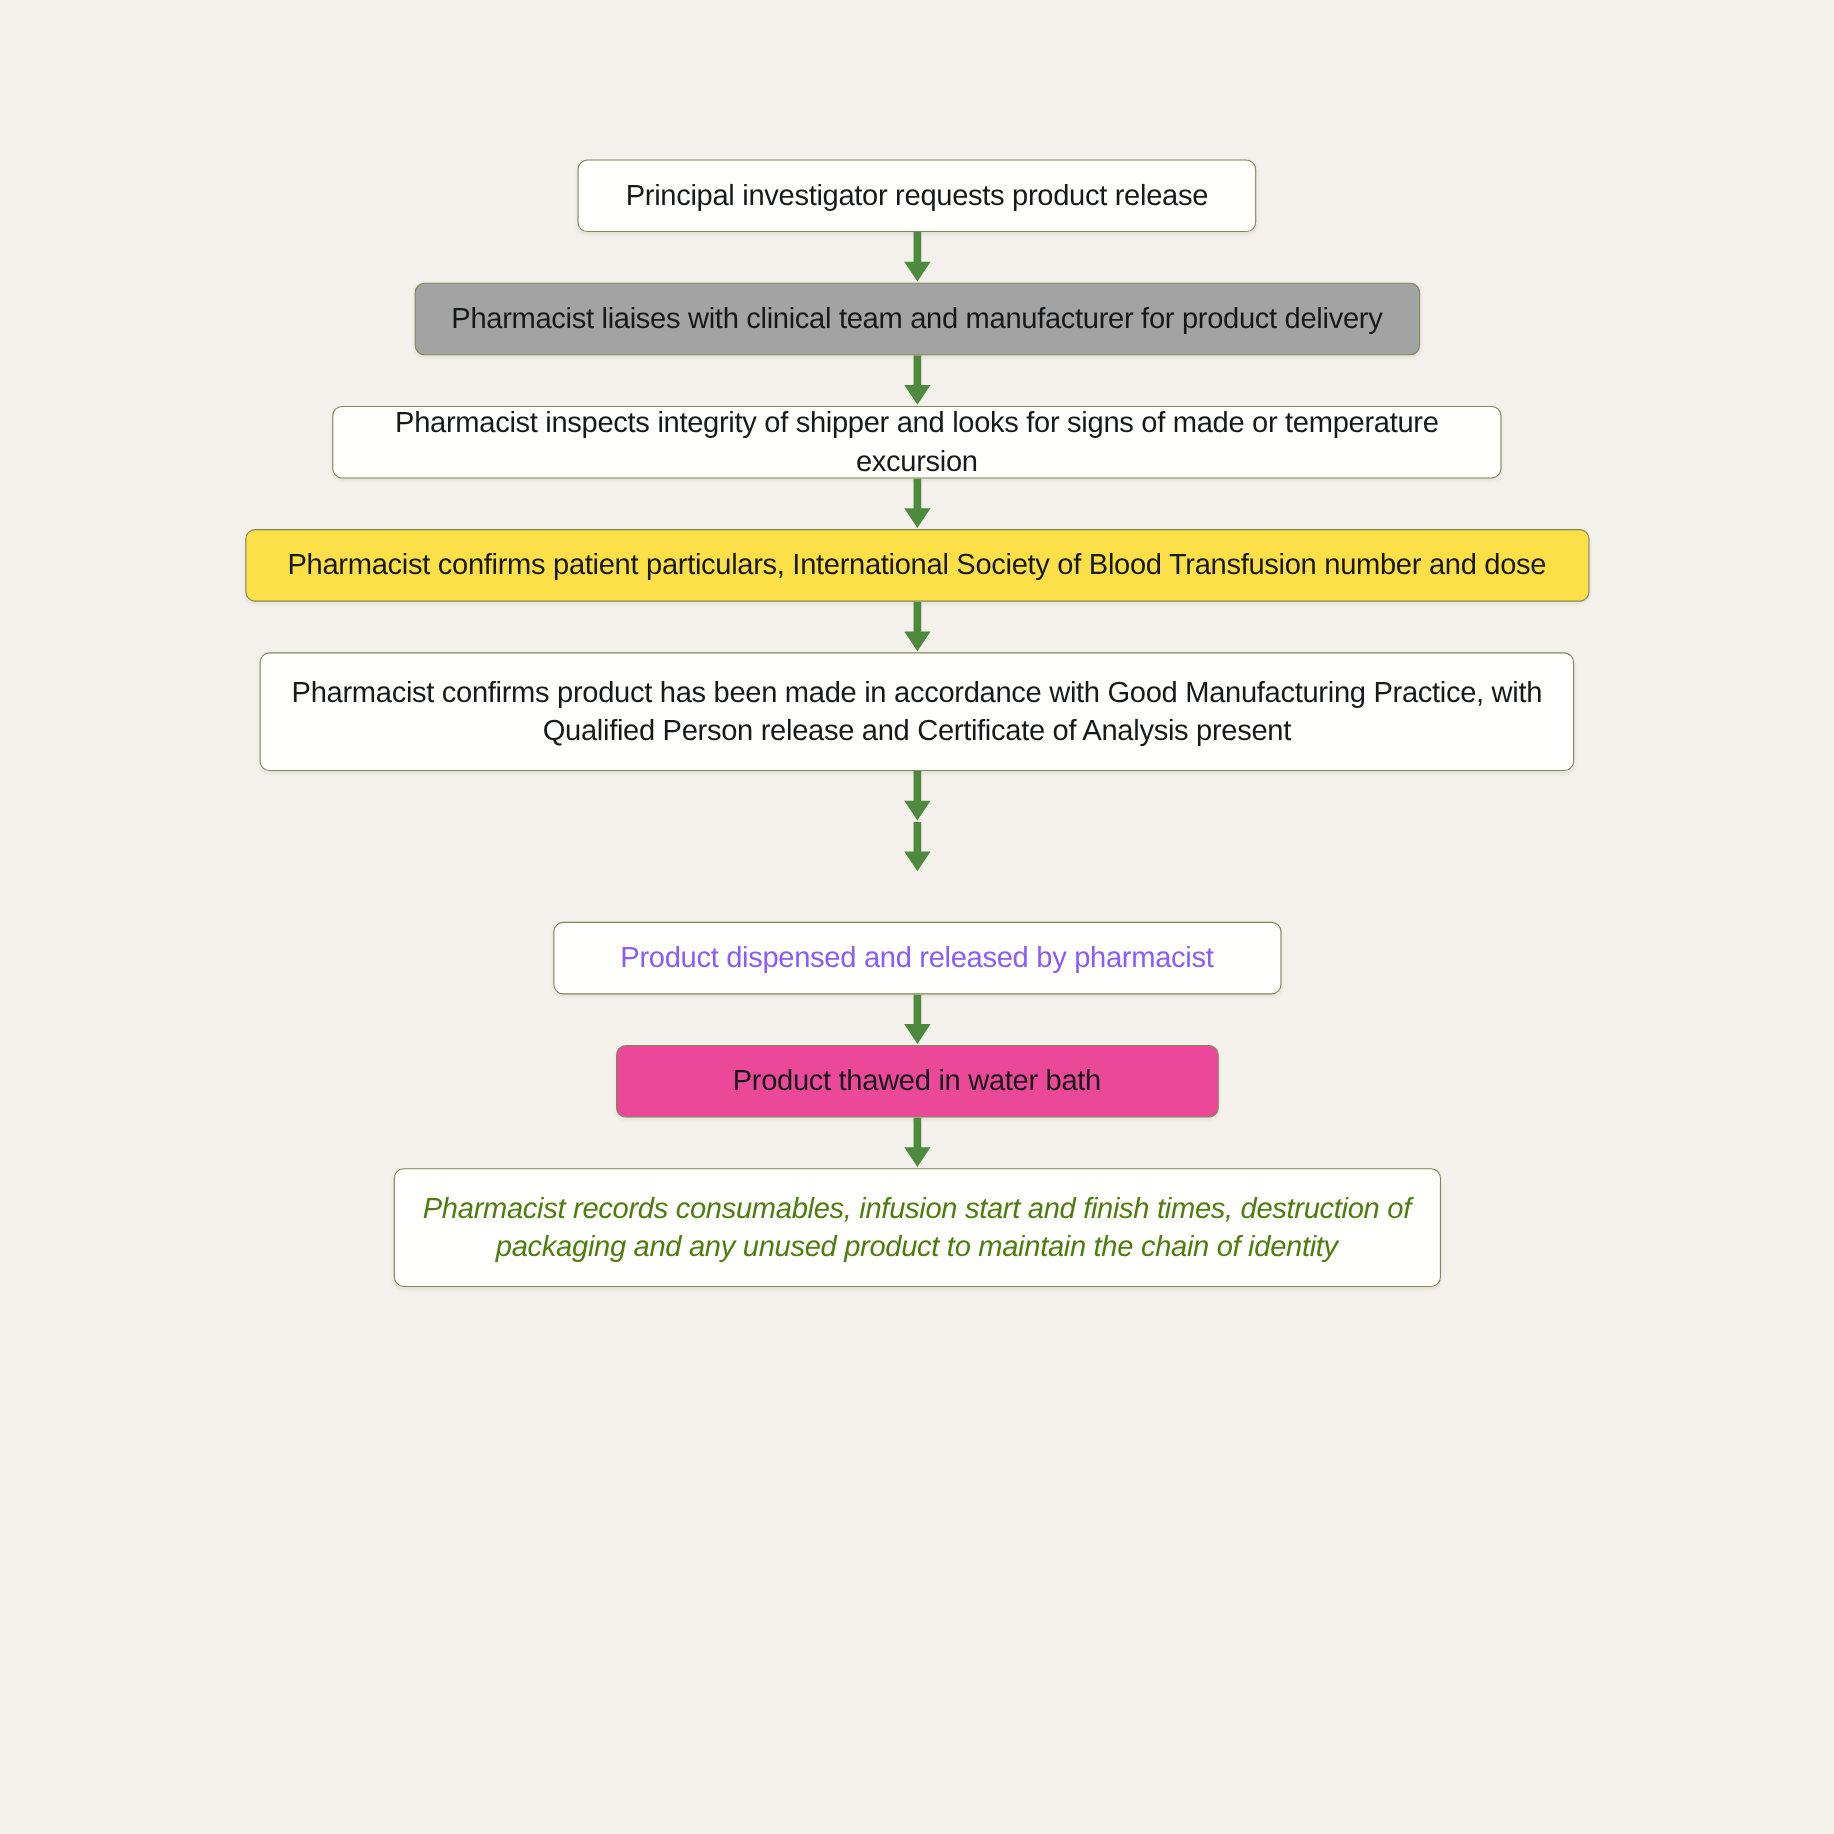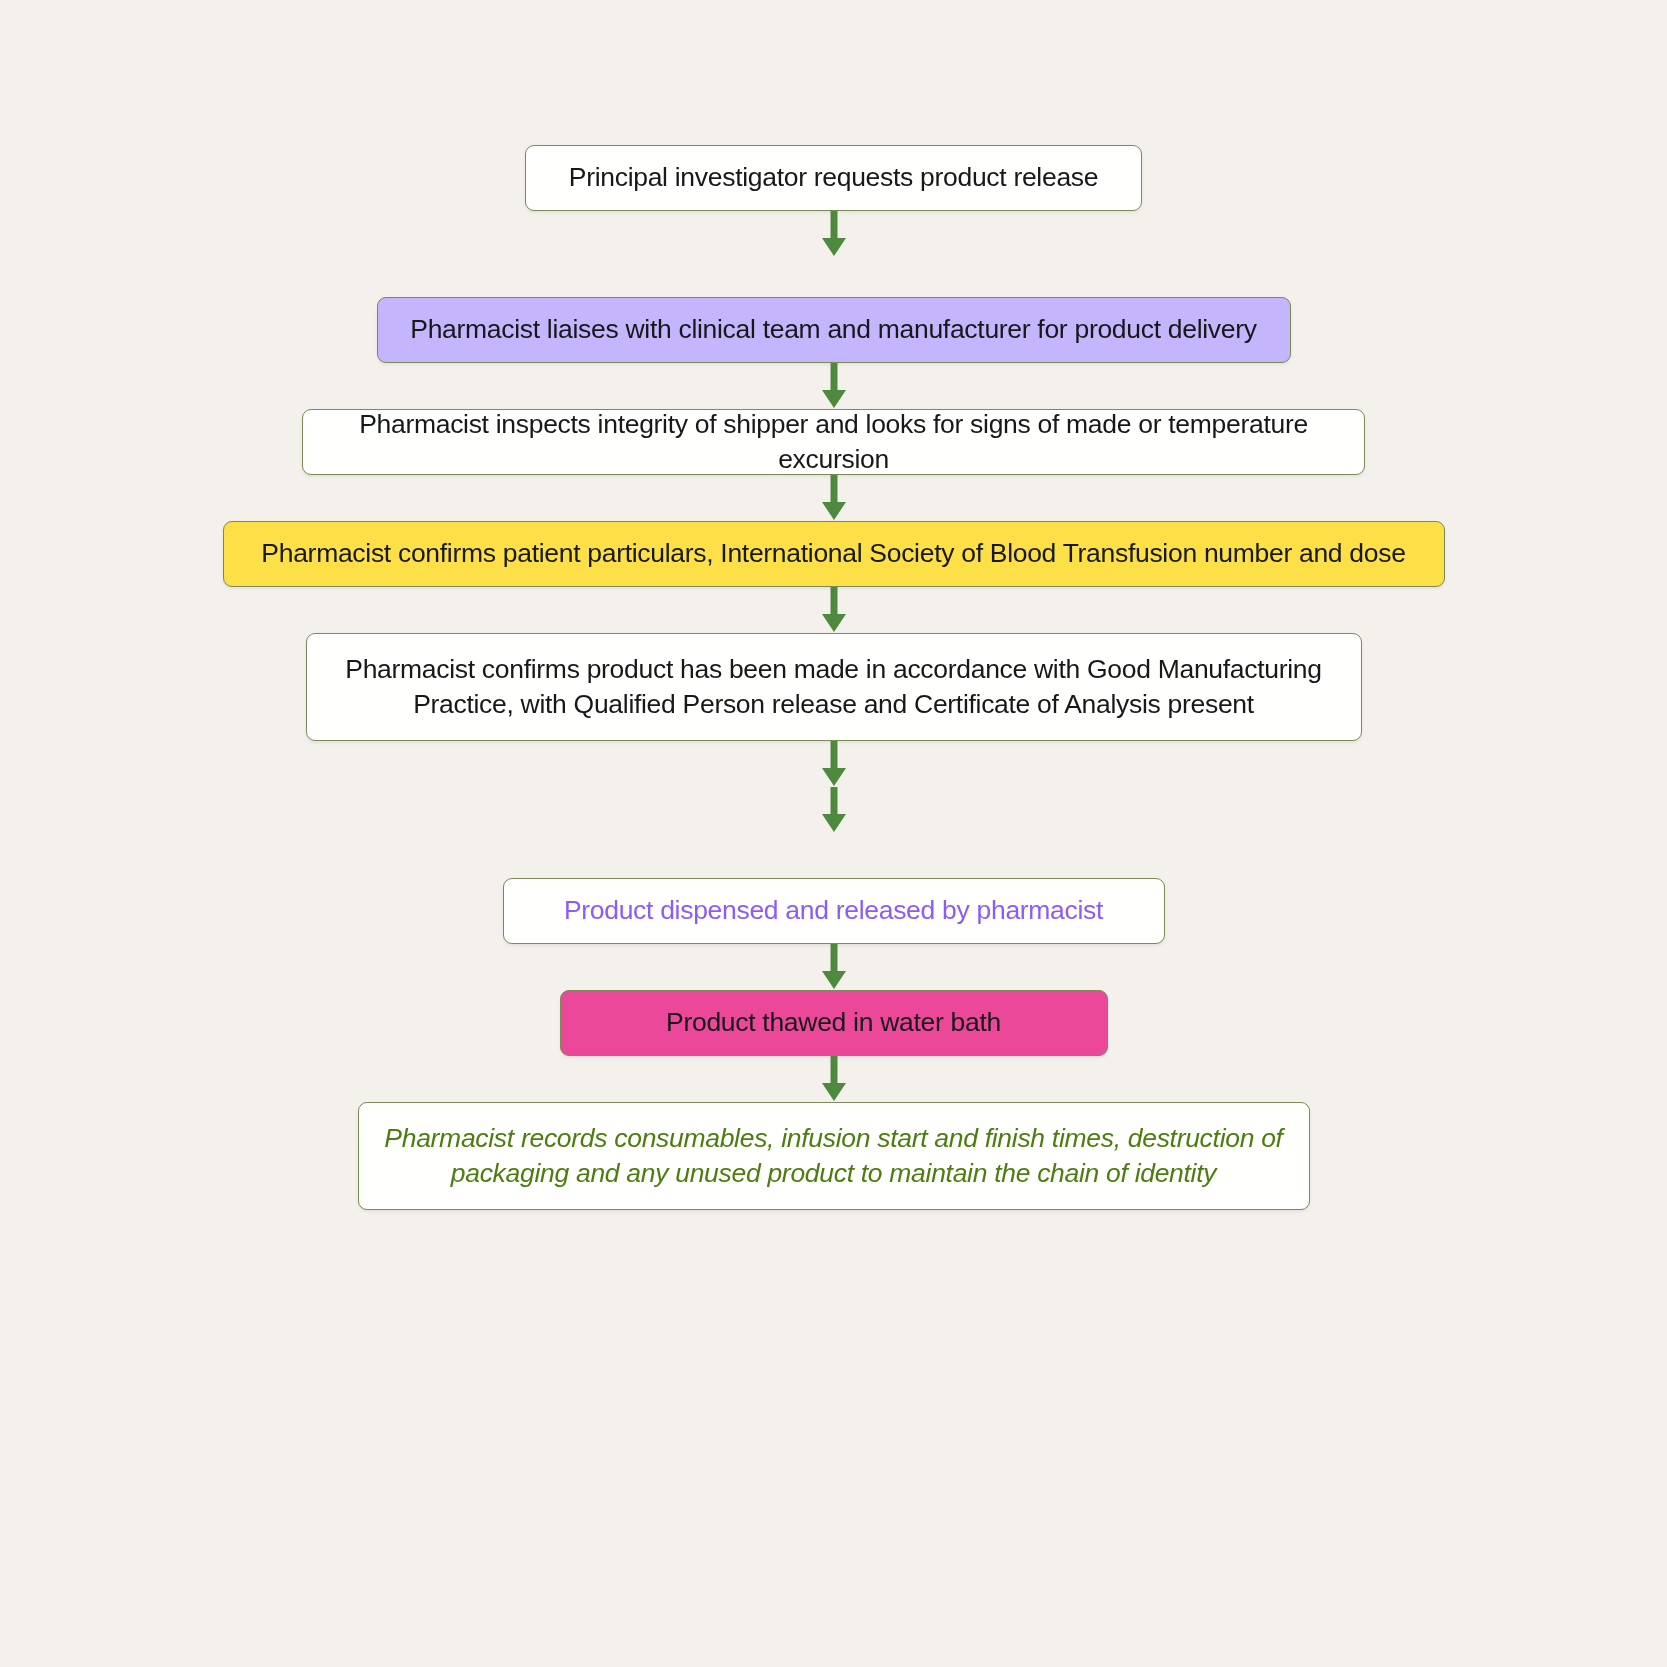"Pharmacist liaises with clinical team" div.node { background: #c4b5fd -> #a3a3a3; margin-top: 40px -> none }
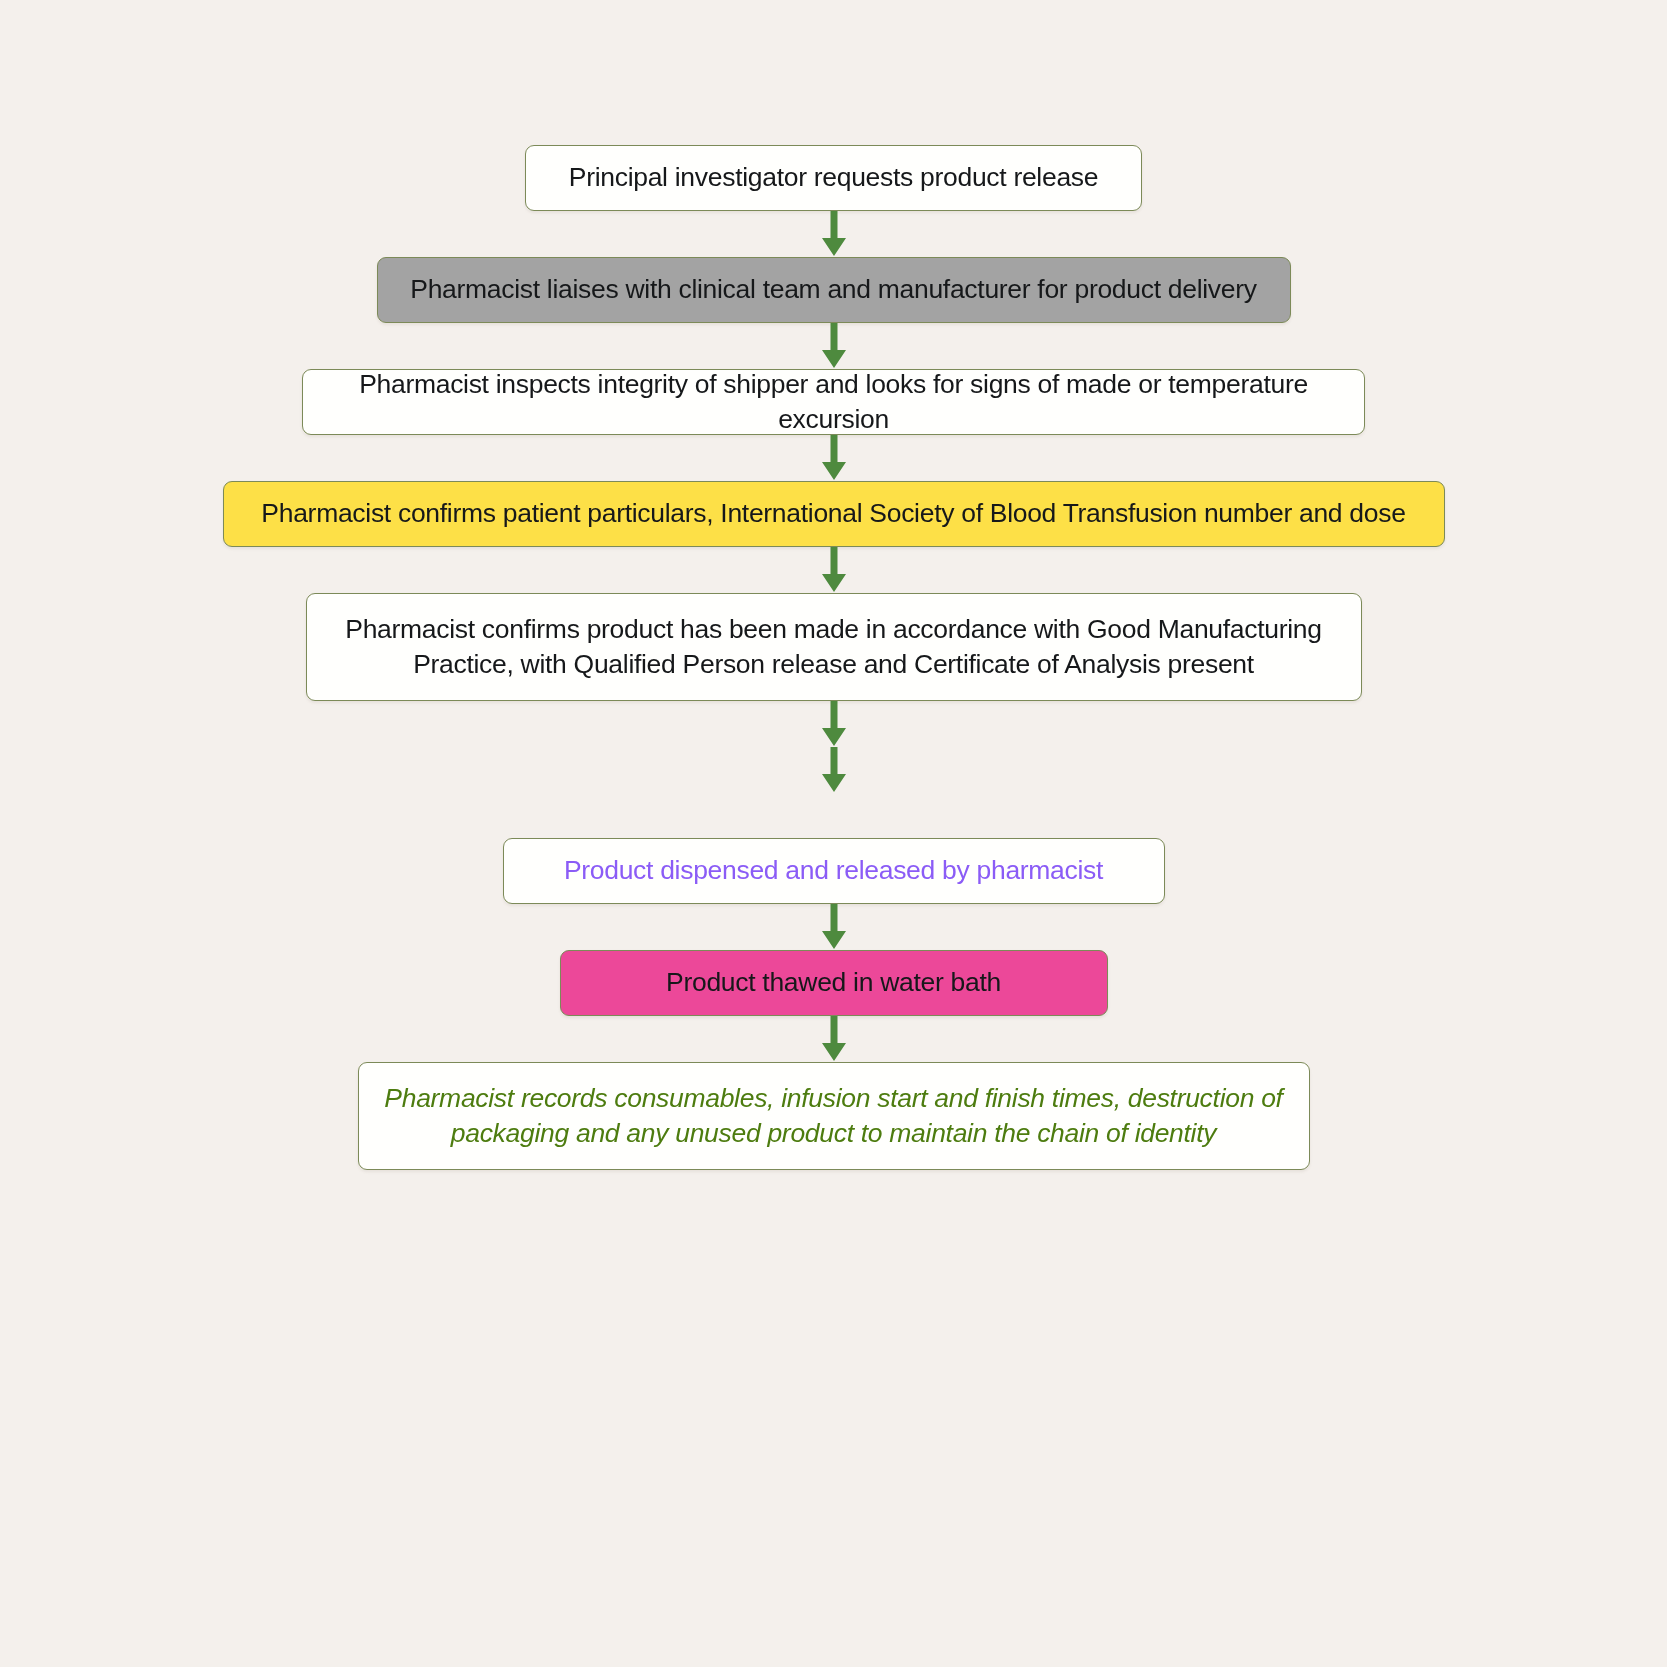"Pharmacist confirms product has been" div.node { width: 1056px -> 1195px }
